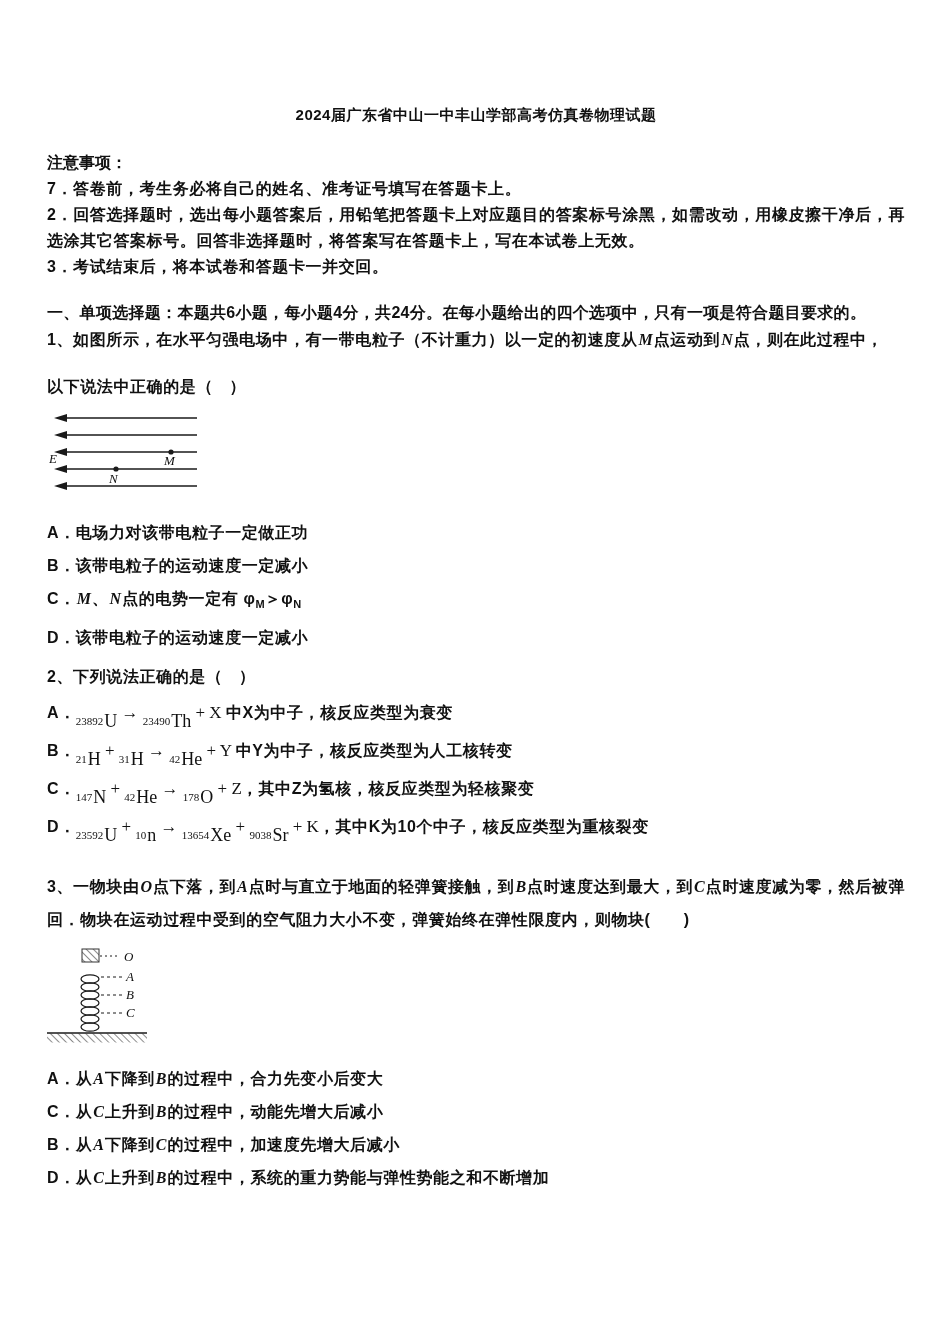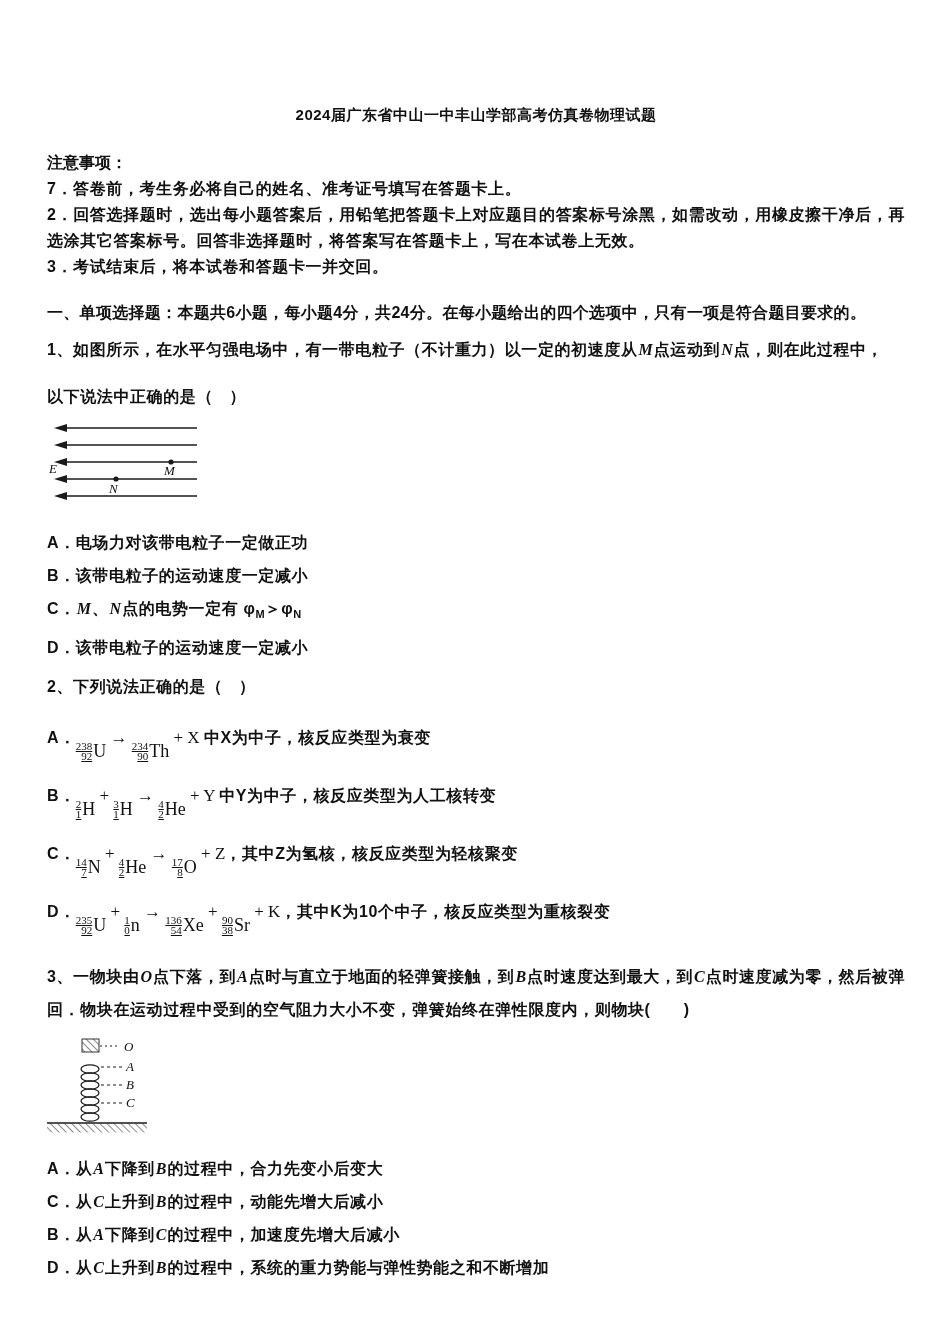"1、如图所示，在水平匀强电场中，有一带电粒子（不计重力）以一定的初速度从M点运动" .q1-stem { margin-top: 11px -> 1px }
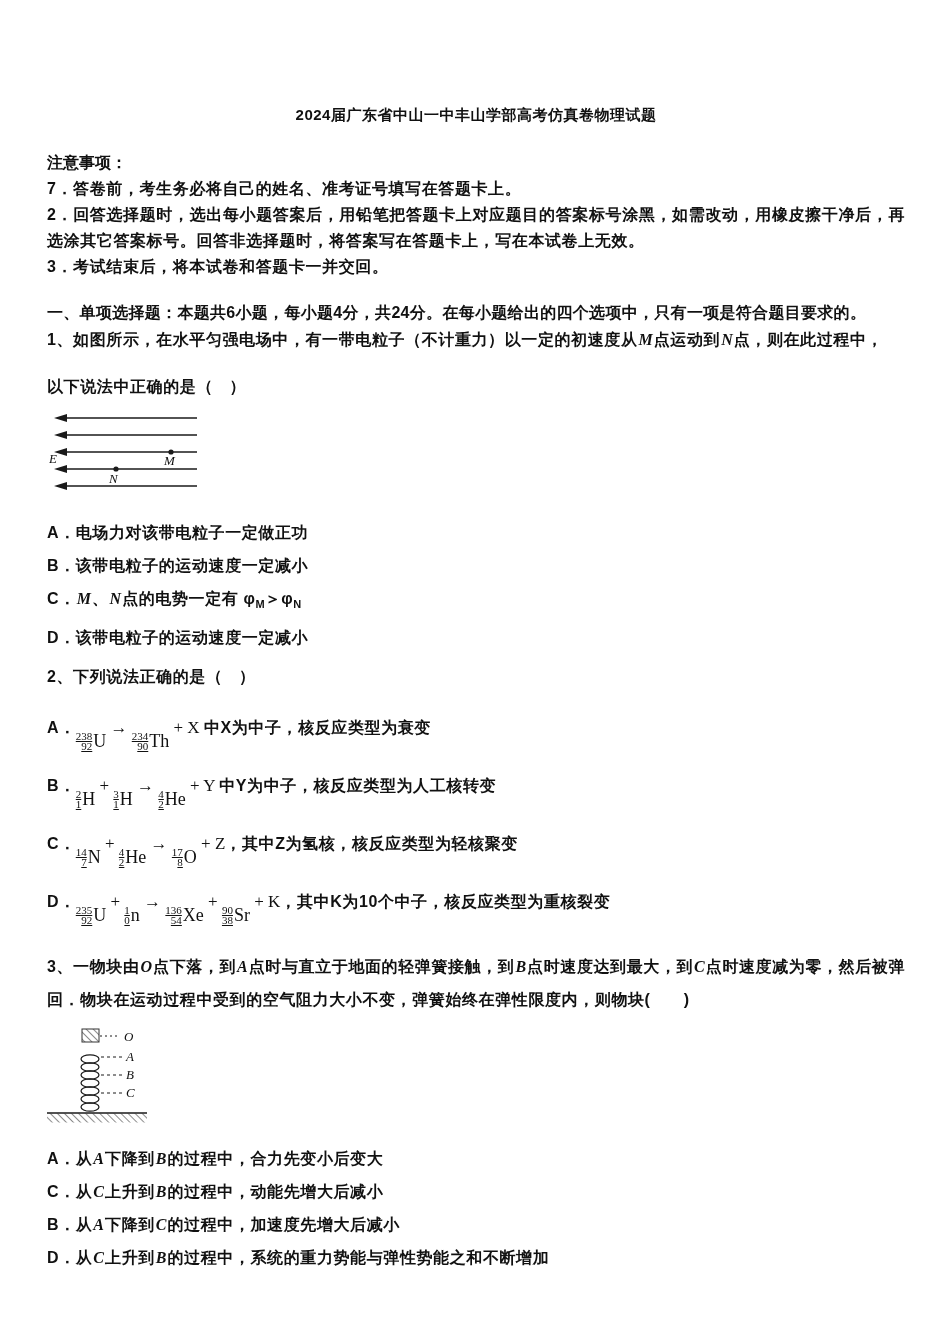"A． 中X为中子，核反应类型为衰变" .eq-line { margin: 19px 0 0 0 -> 4px 0 0 0 }
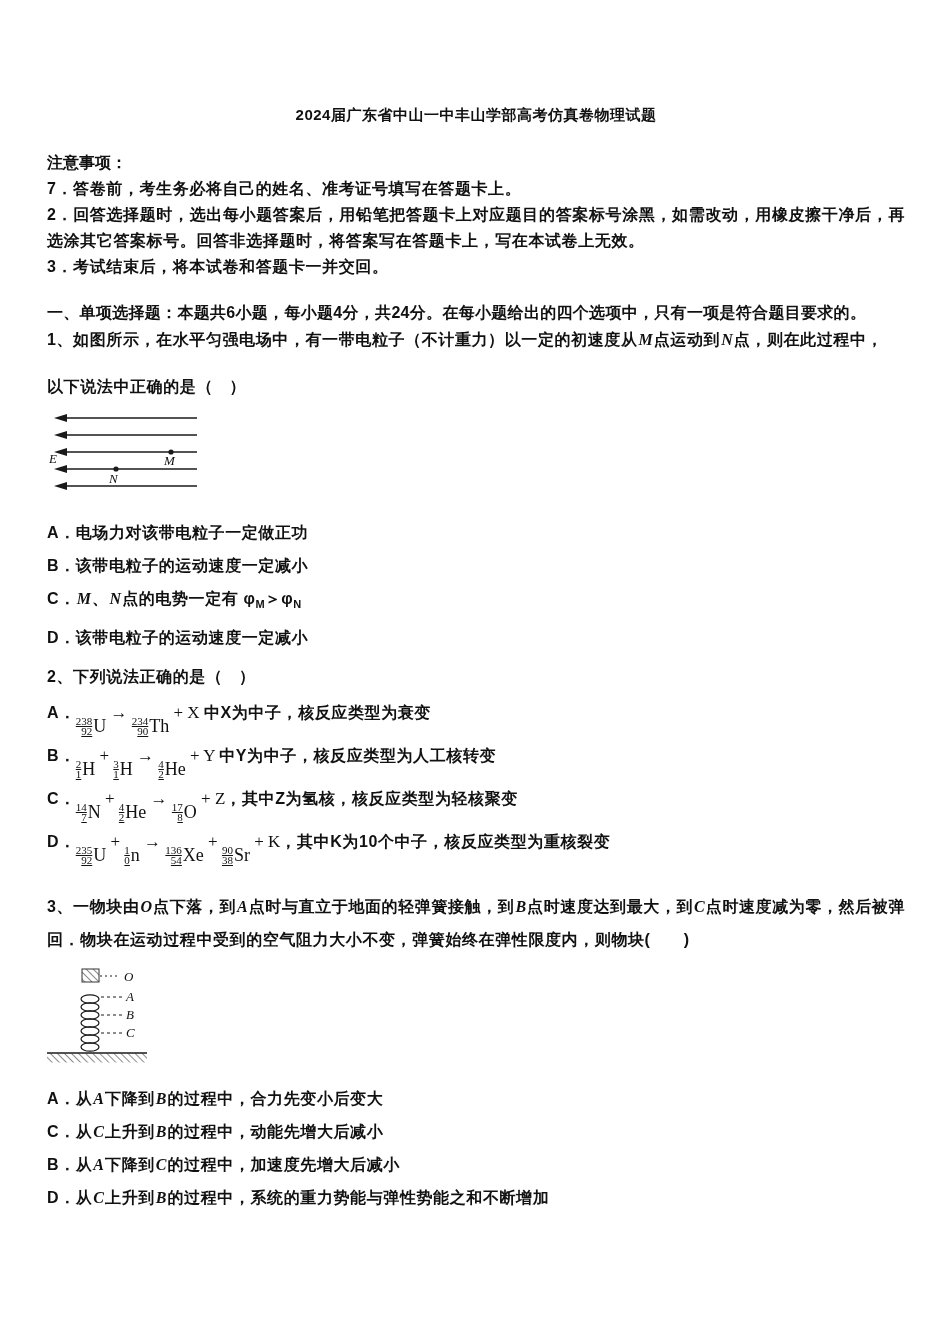"238" .az { flex-direction: column -> none; text-decoration: underline -> none }
